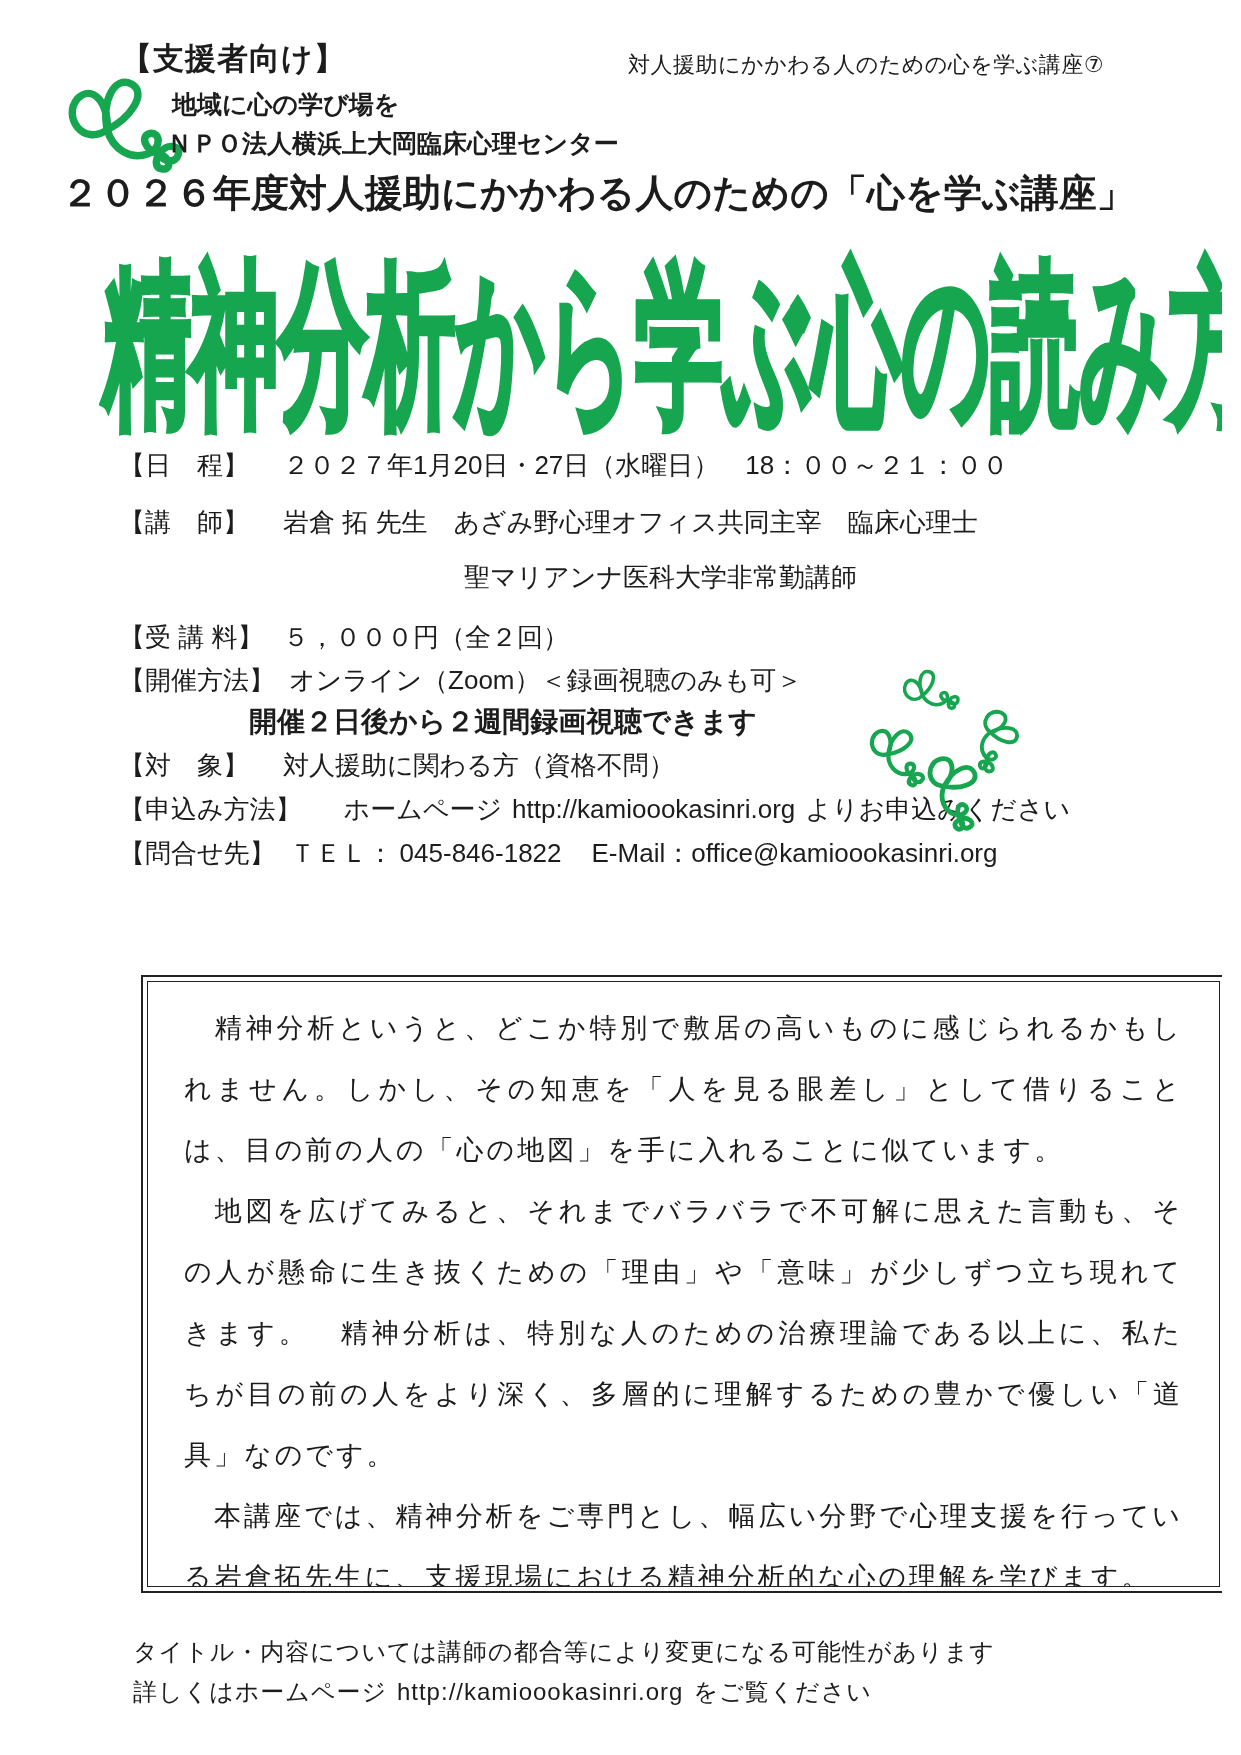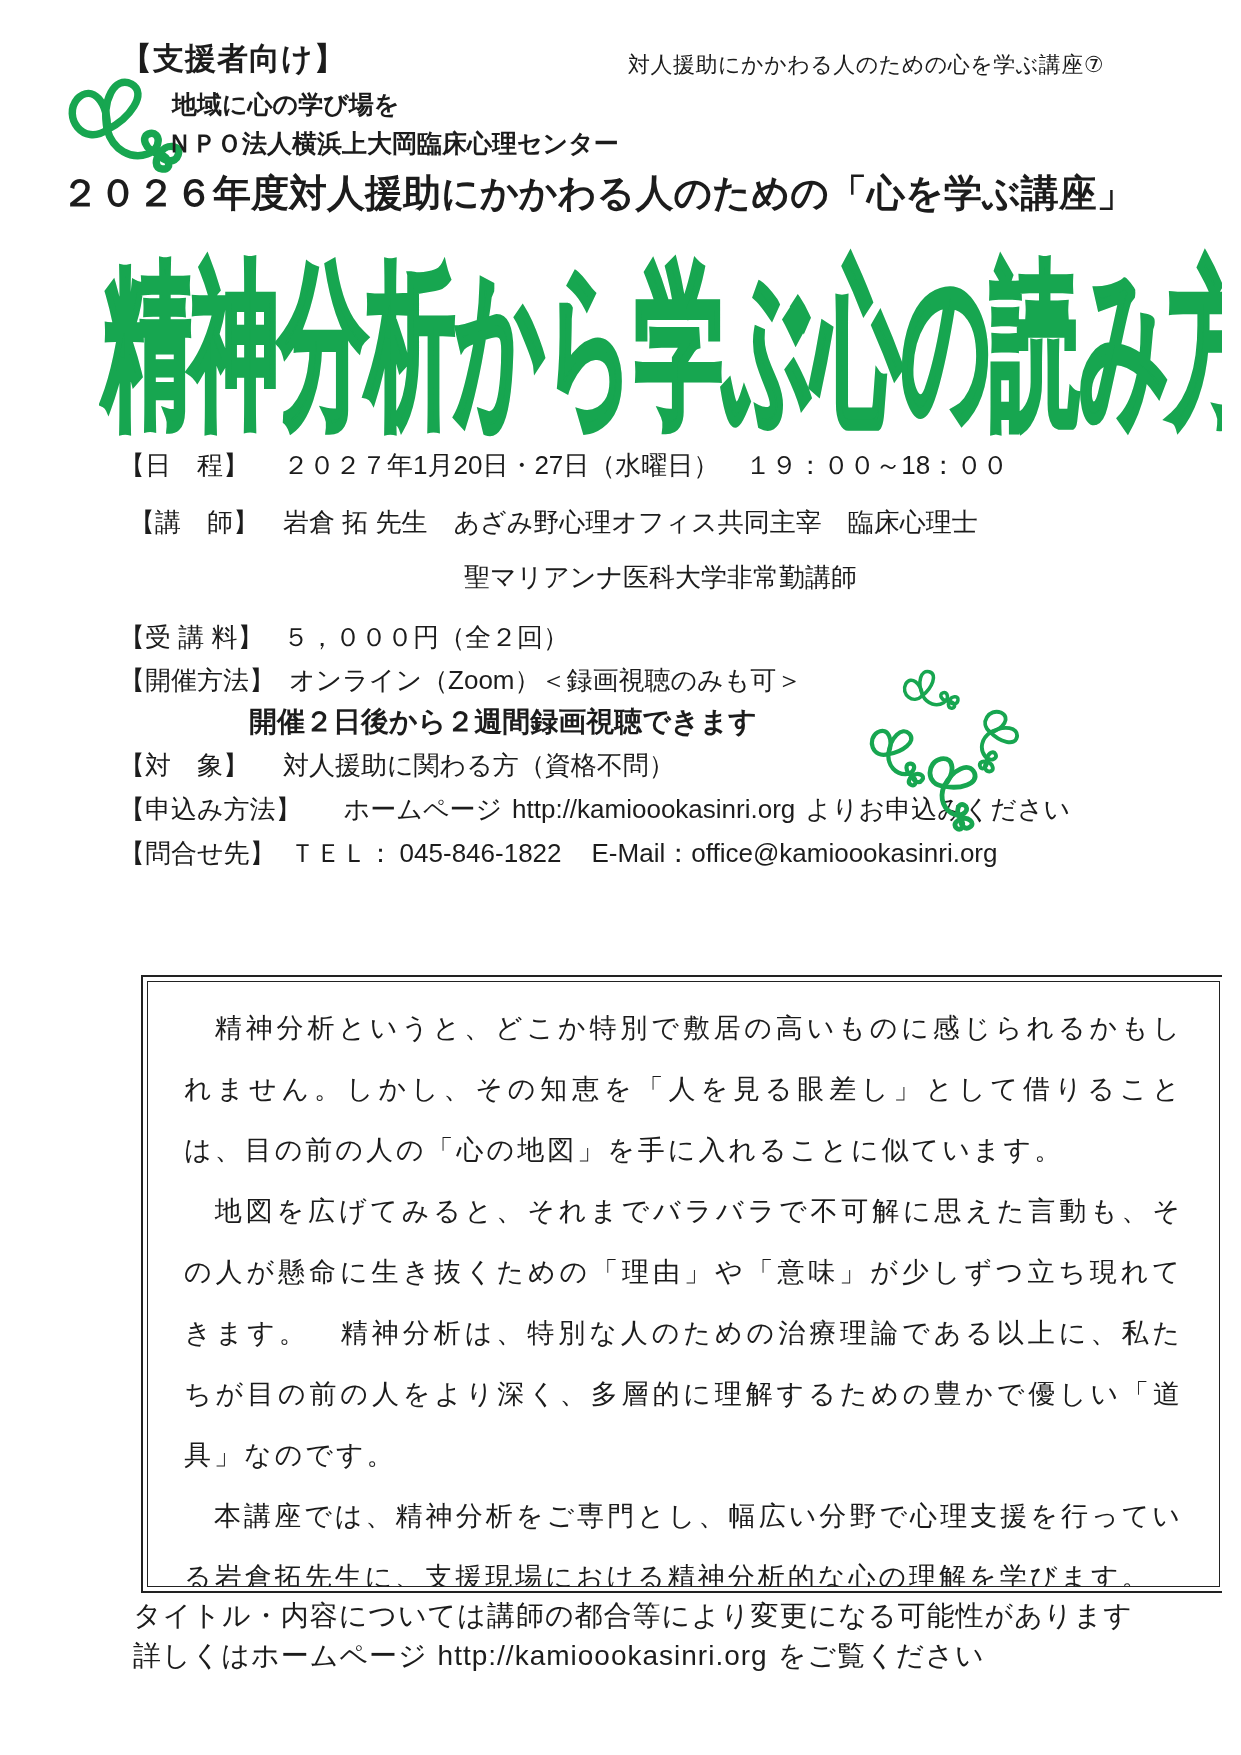"２０２７年1月20日・27日（水曜日） １９：００～18：００" span.dvalue { text: １９：００～18 -> 18：００～２１ }
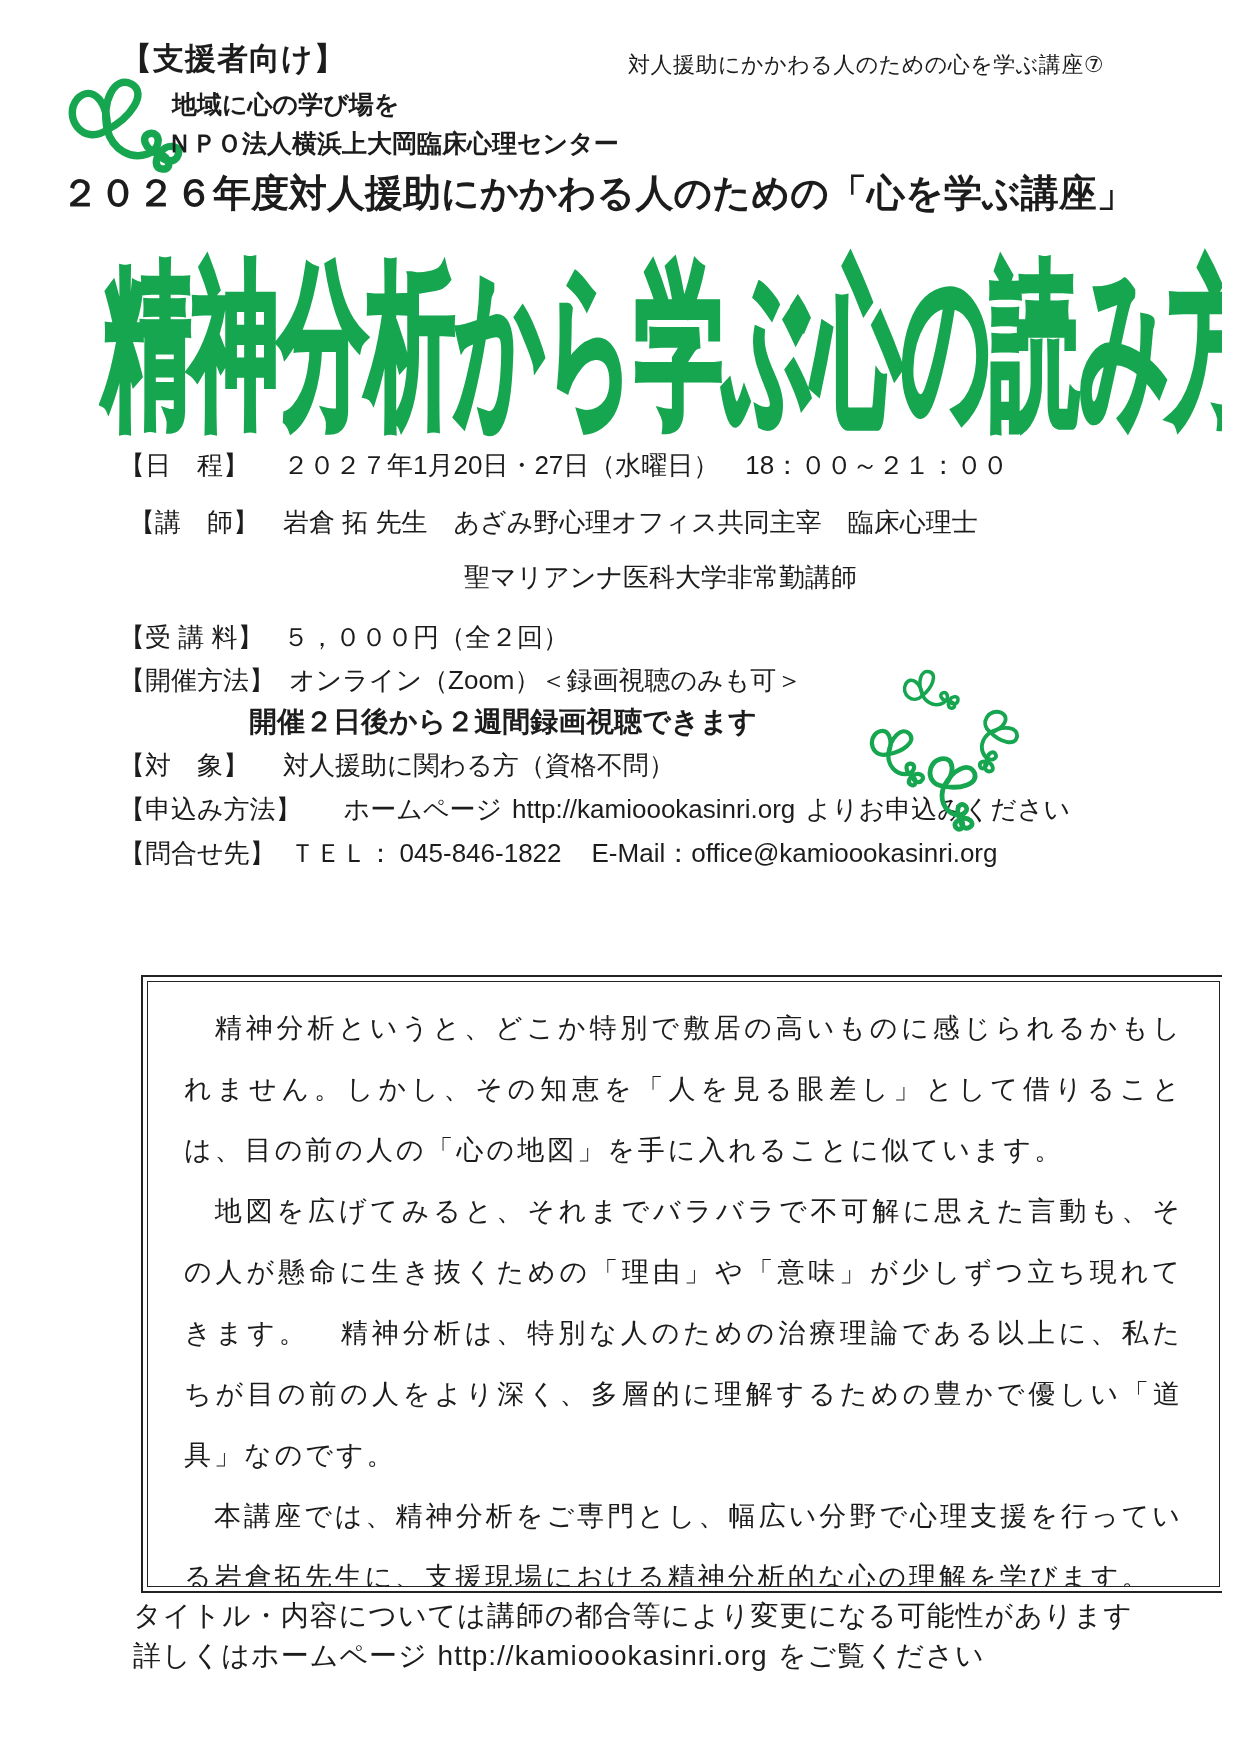"【講 師】" .r-lecturer { text-align: center -> none }
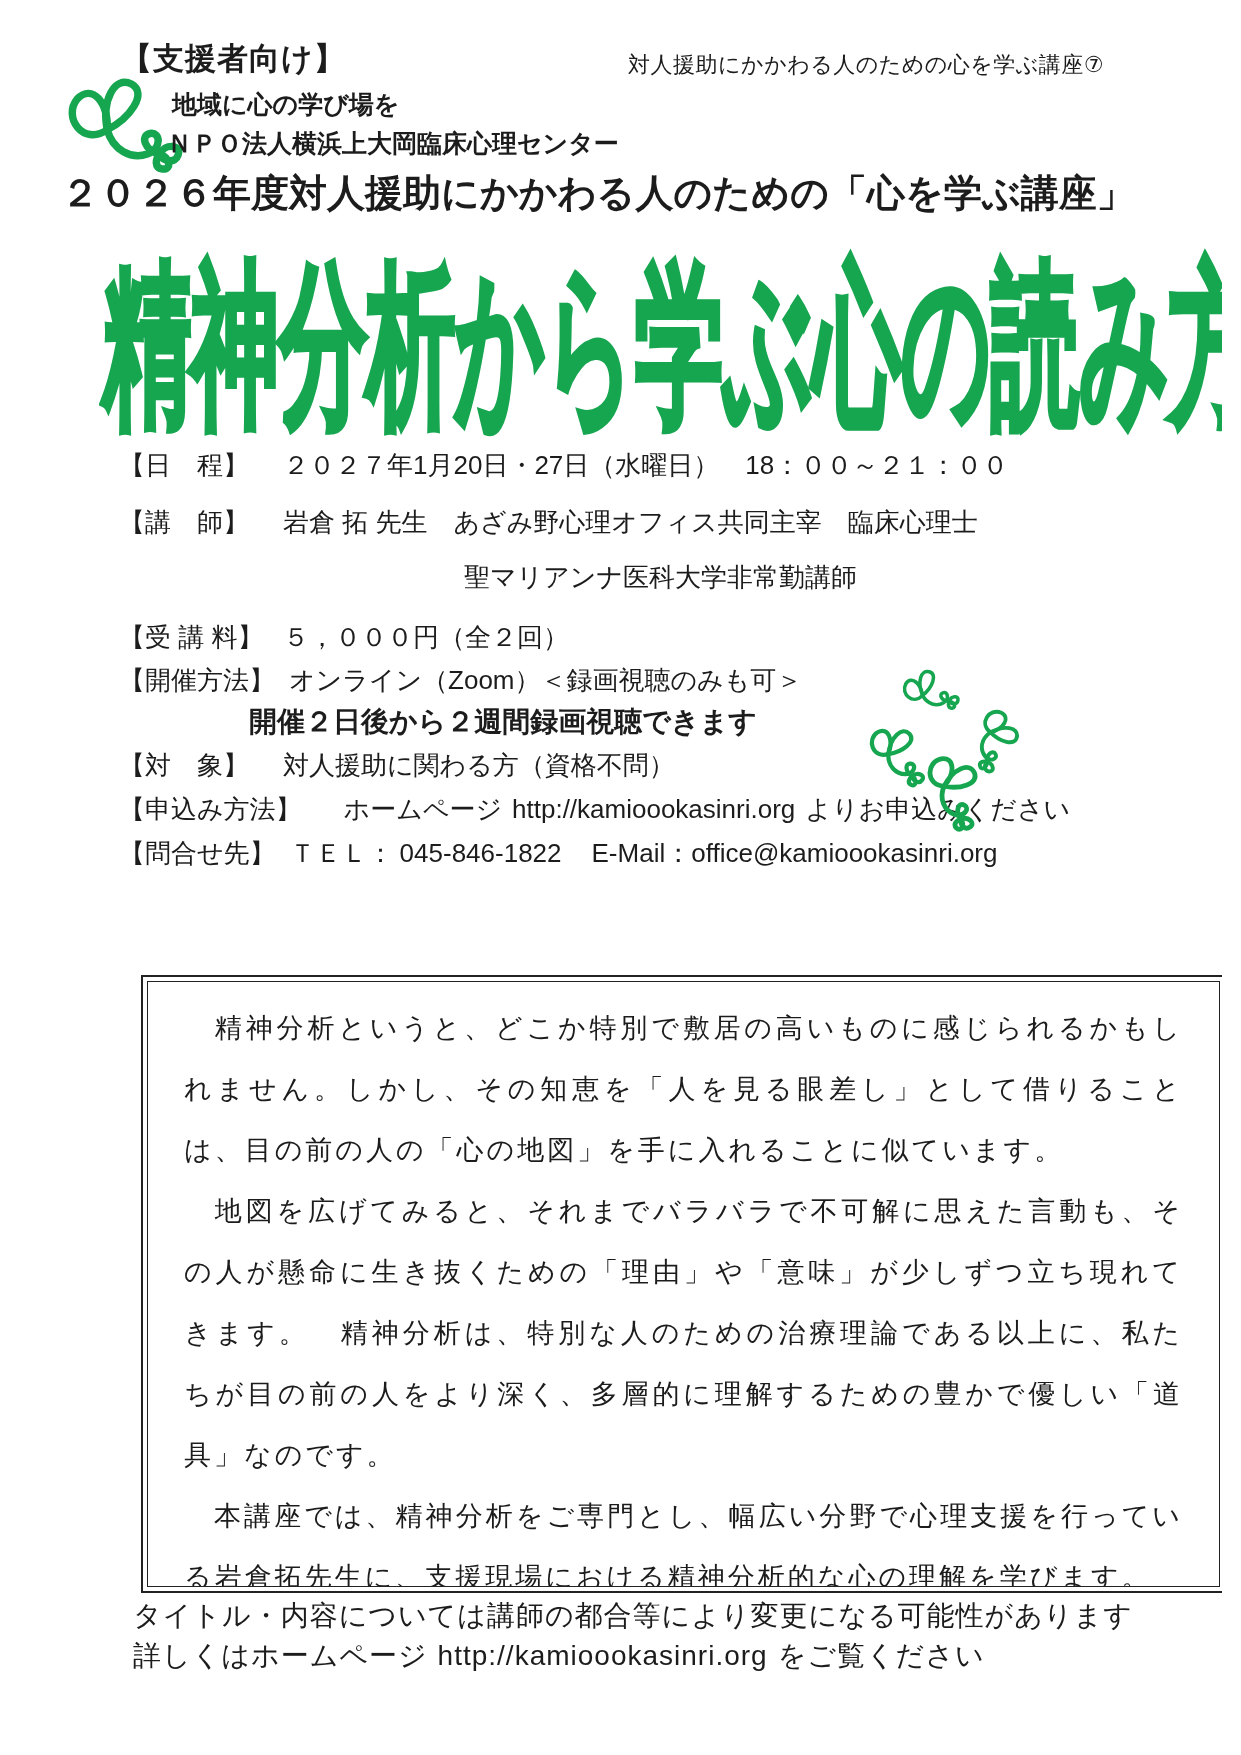"タイトル・内容については講師の都合等により変更になる可能性があります" .footer { font-size: 28px -> 24px; top: 1596px -> 1632px }
